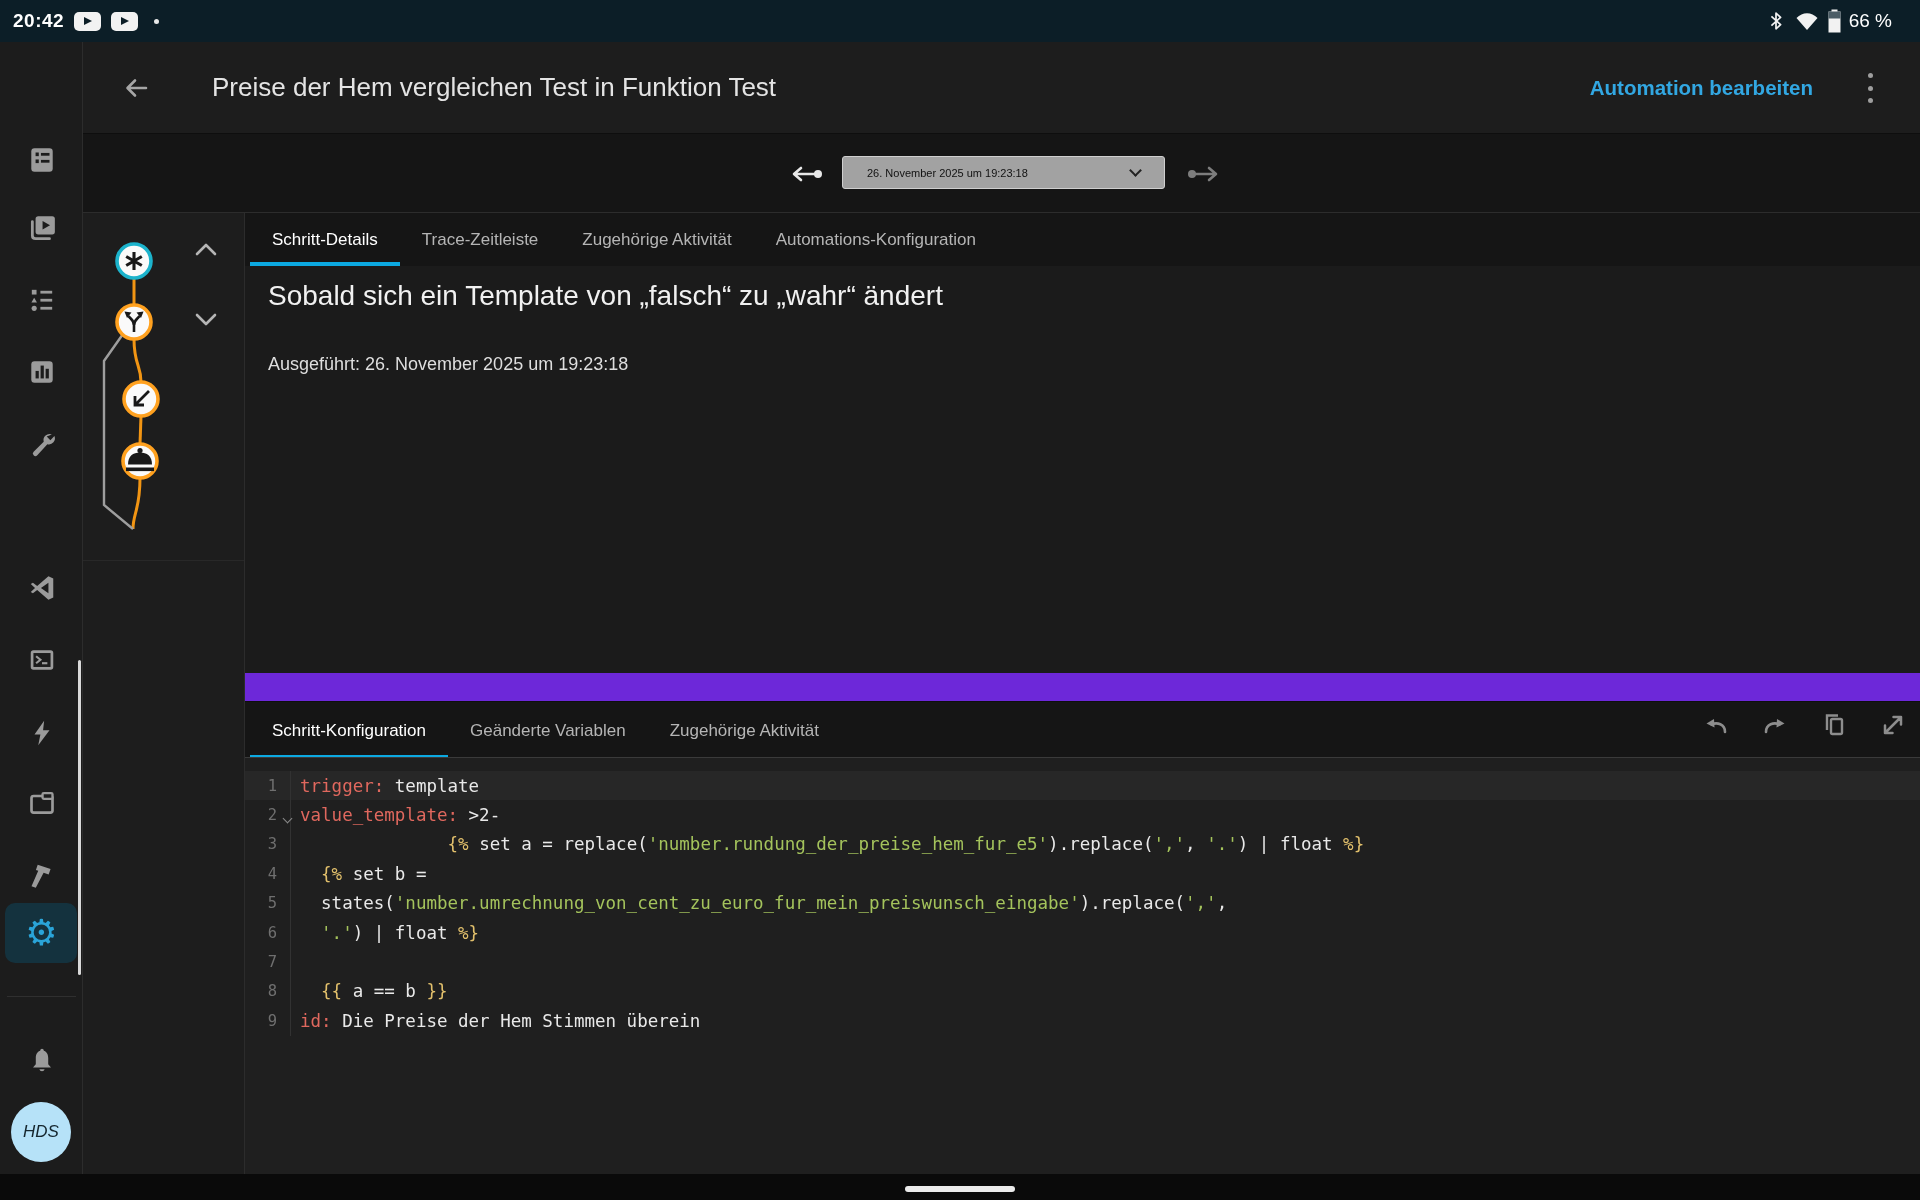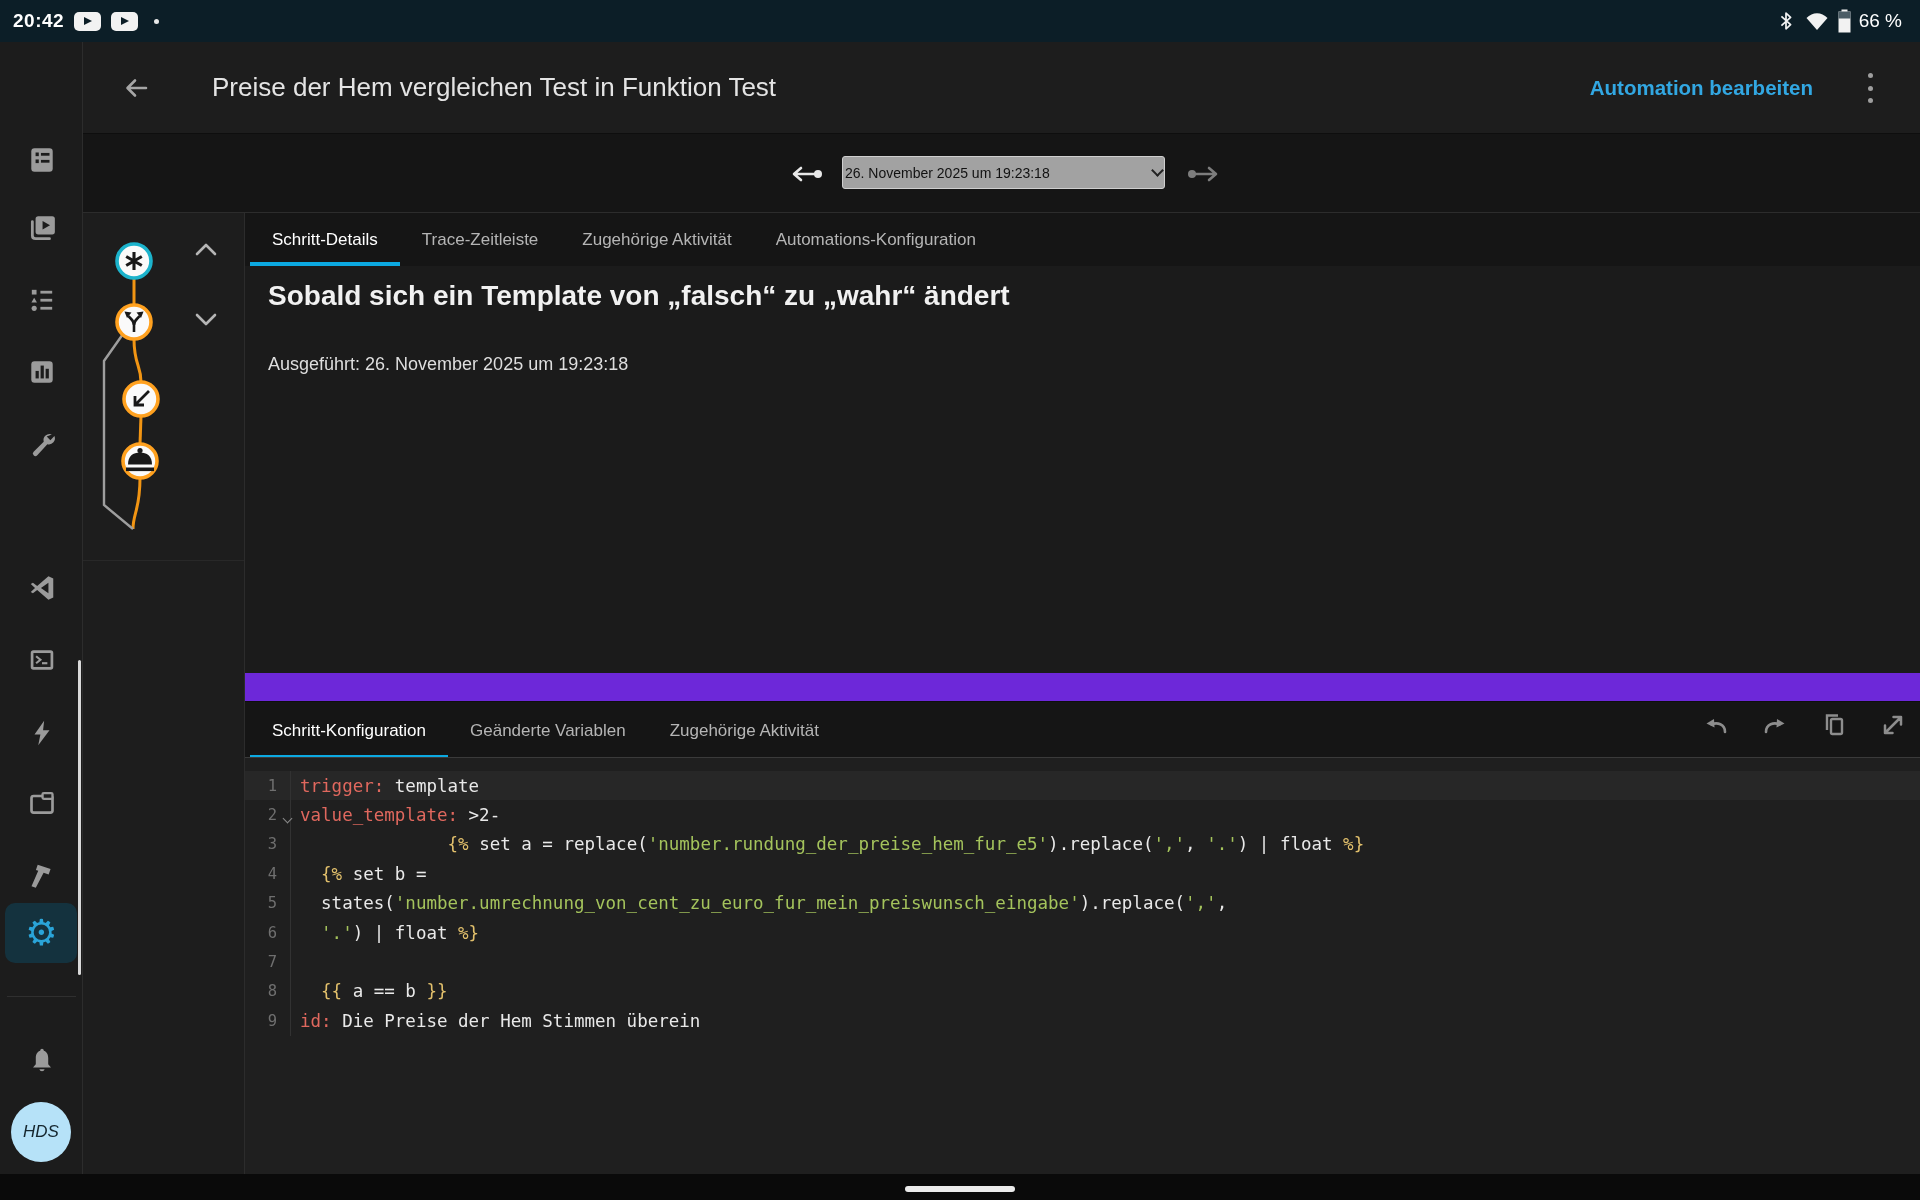"66 %" .status-right { padding-right: 18px -> 28px }
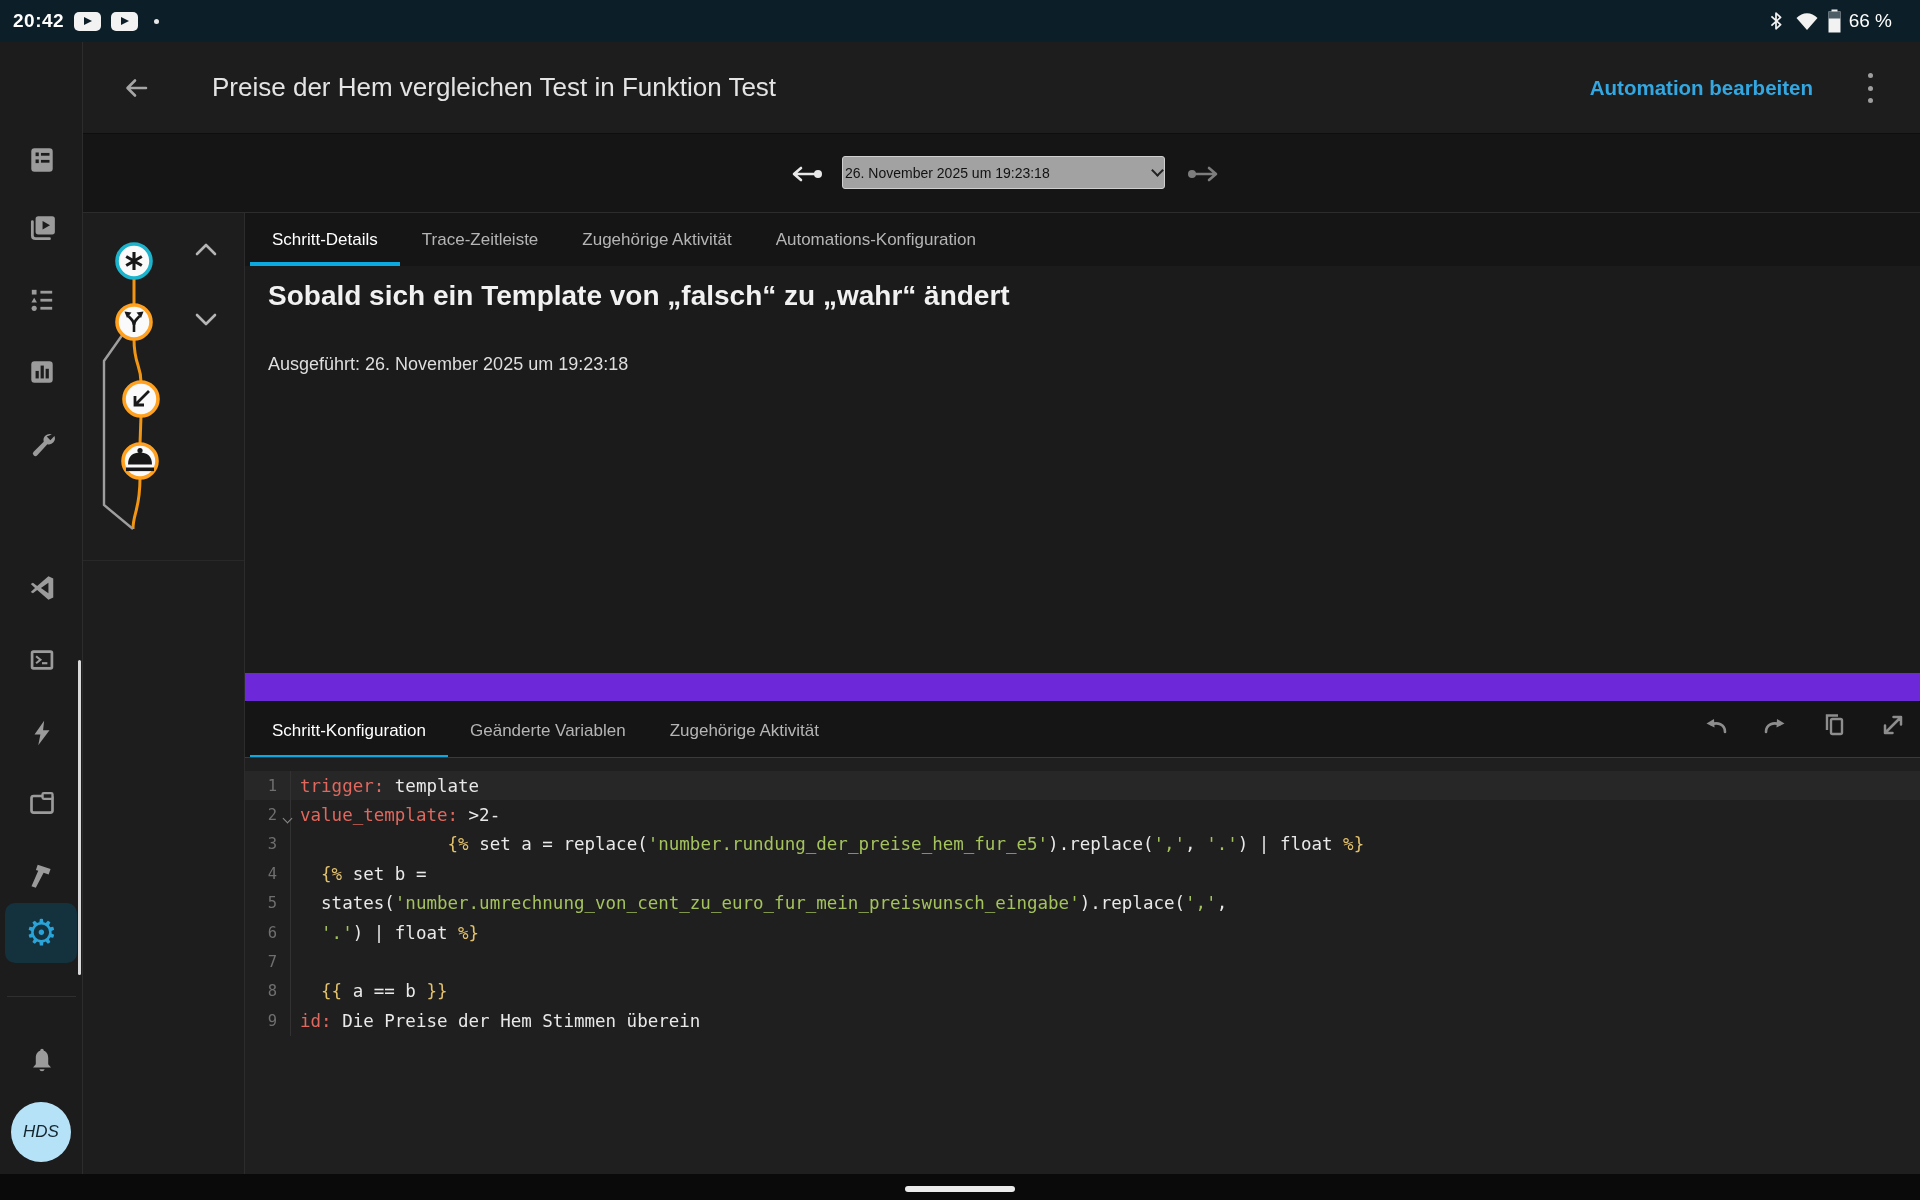"26. November 2025 um 19:23:18" .run-select { font-size: 14px -> 11px; padding: 0 2px -> 0 24px }
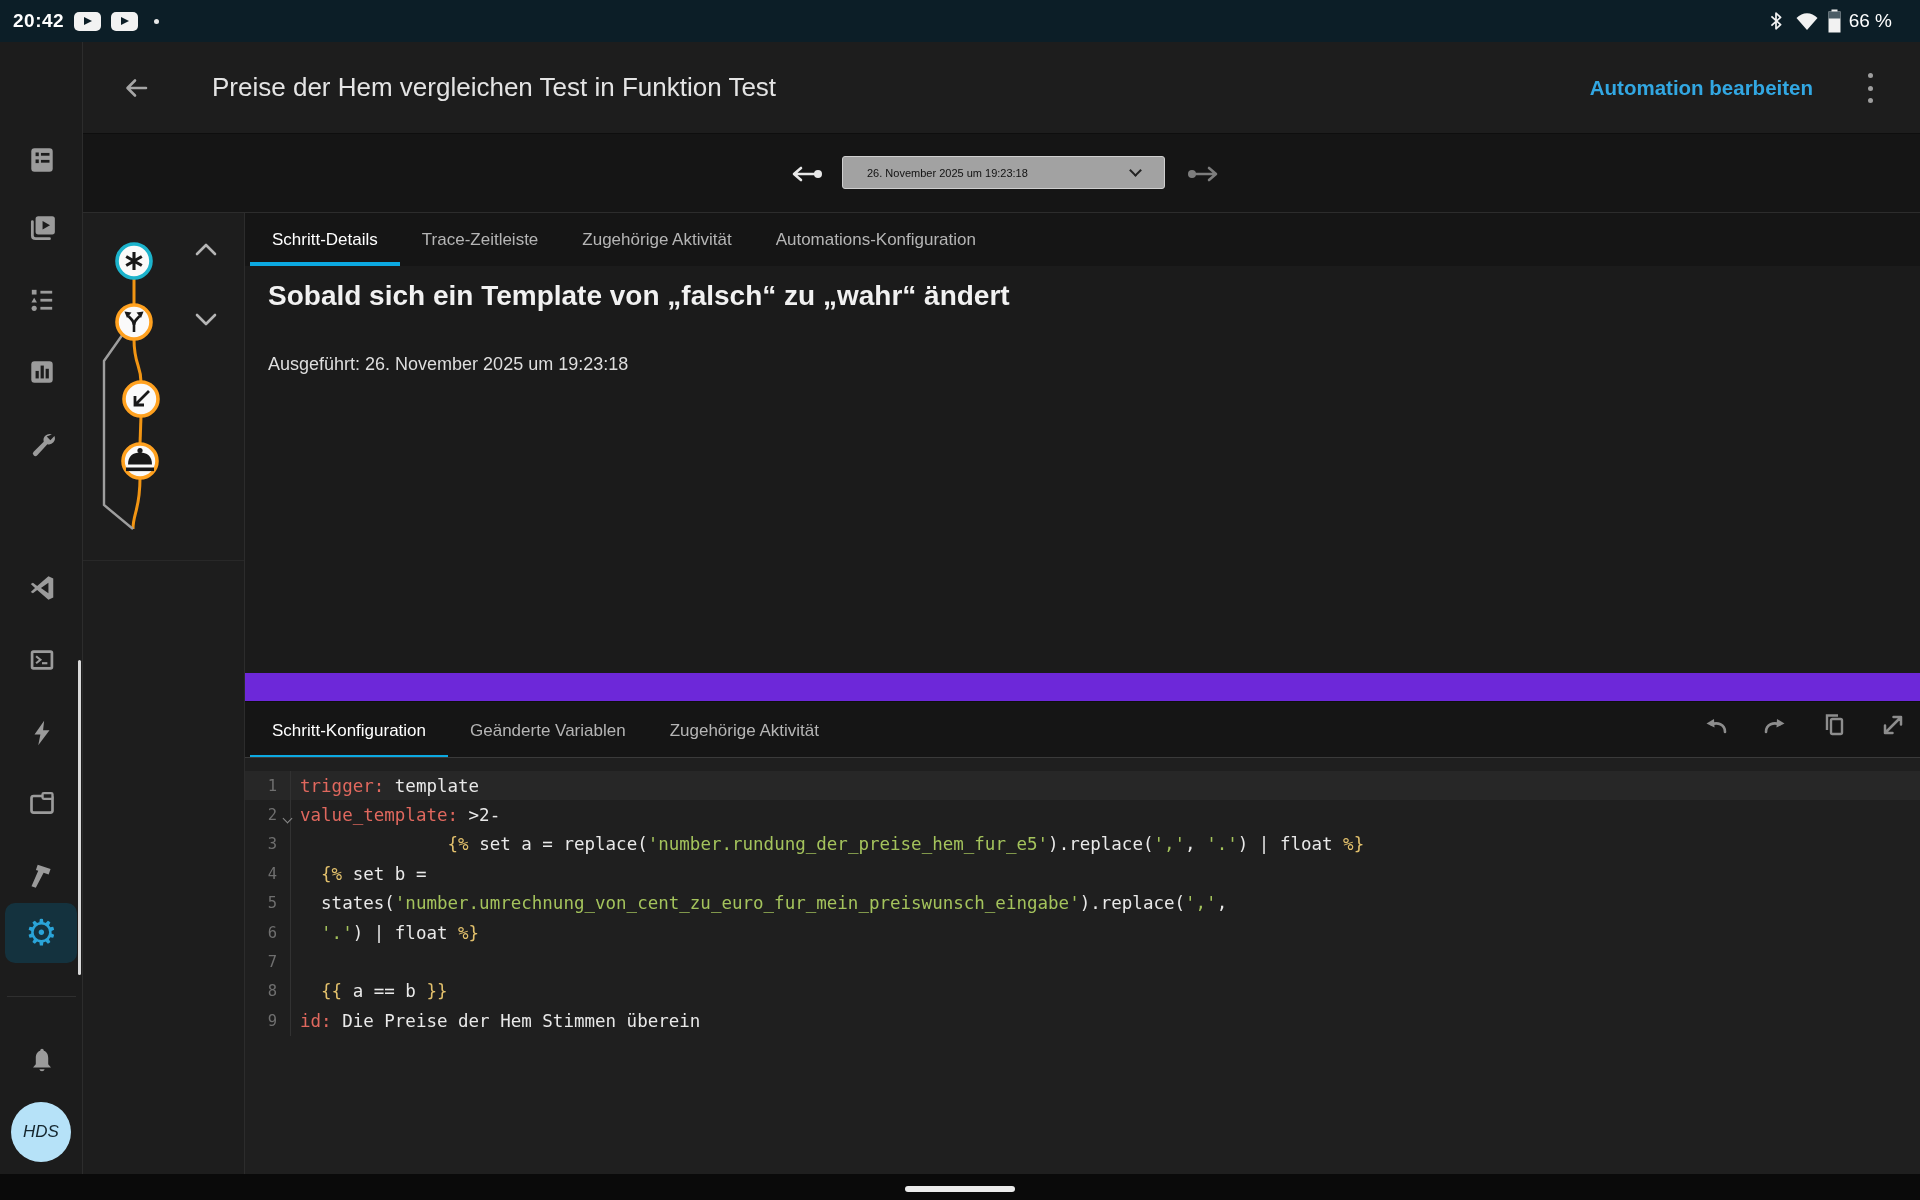"Sobald sich ein Template von" .step-heading { font-weight: 700 -> 400 }
